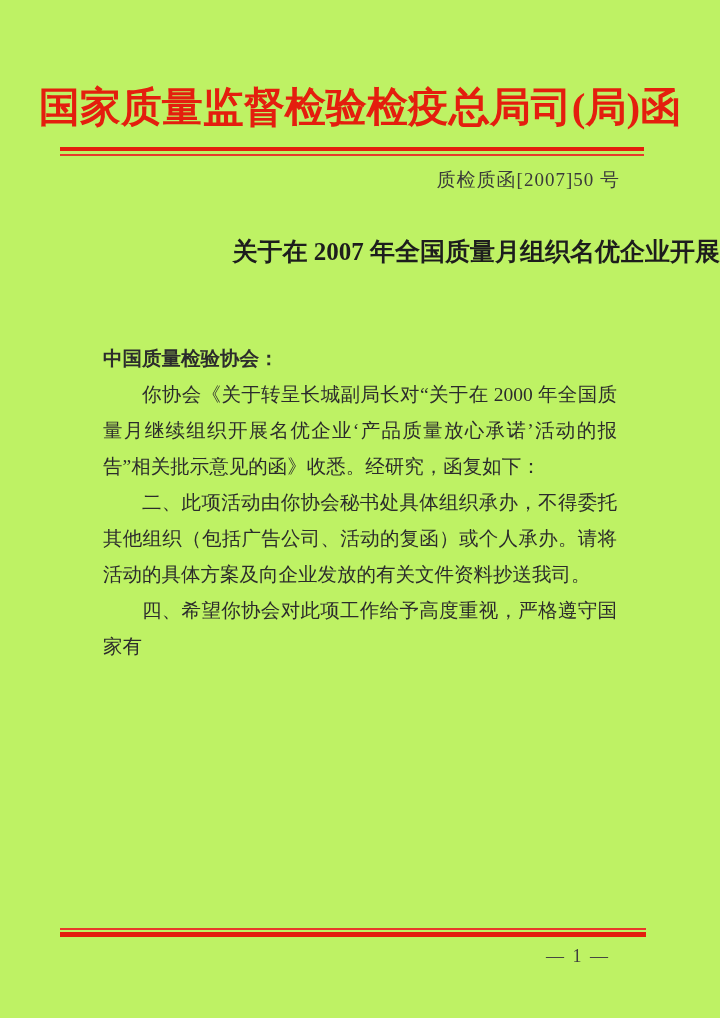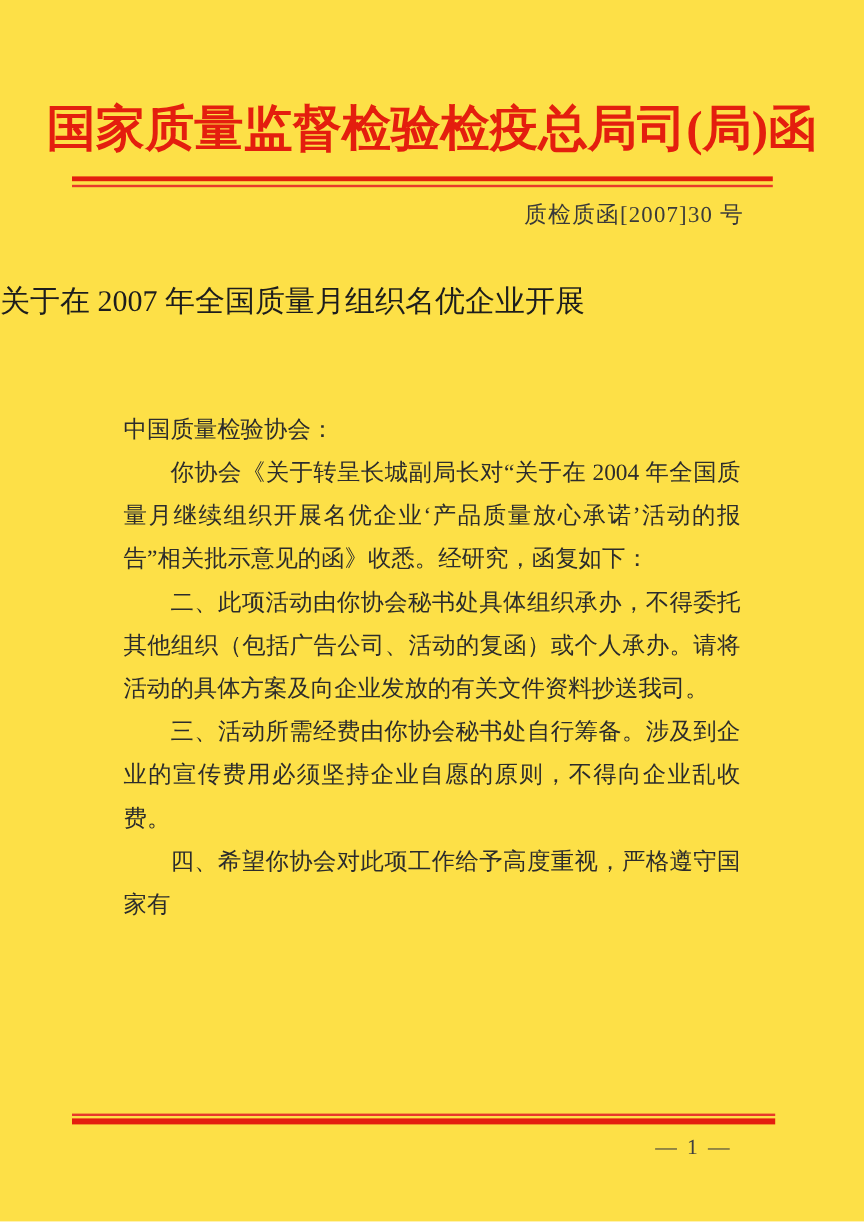"国家质量监督检验检疫总局司(局)函" .page { background: #fde047 -> #bef264 }
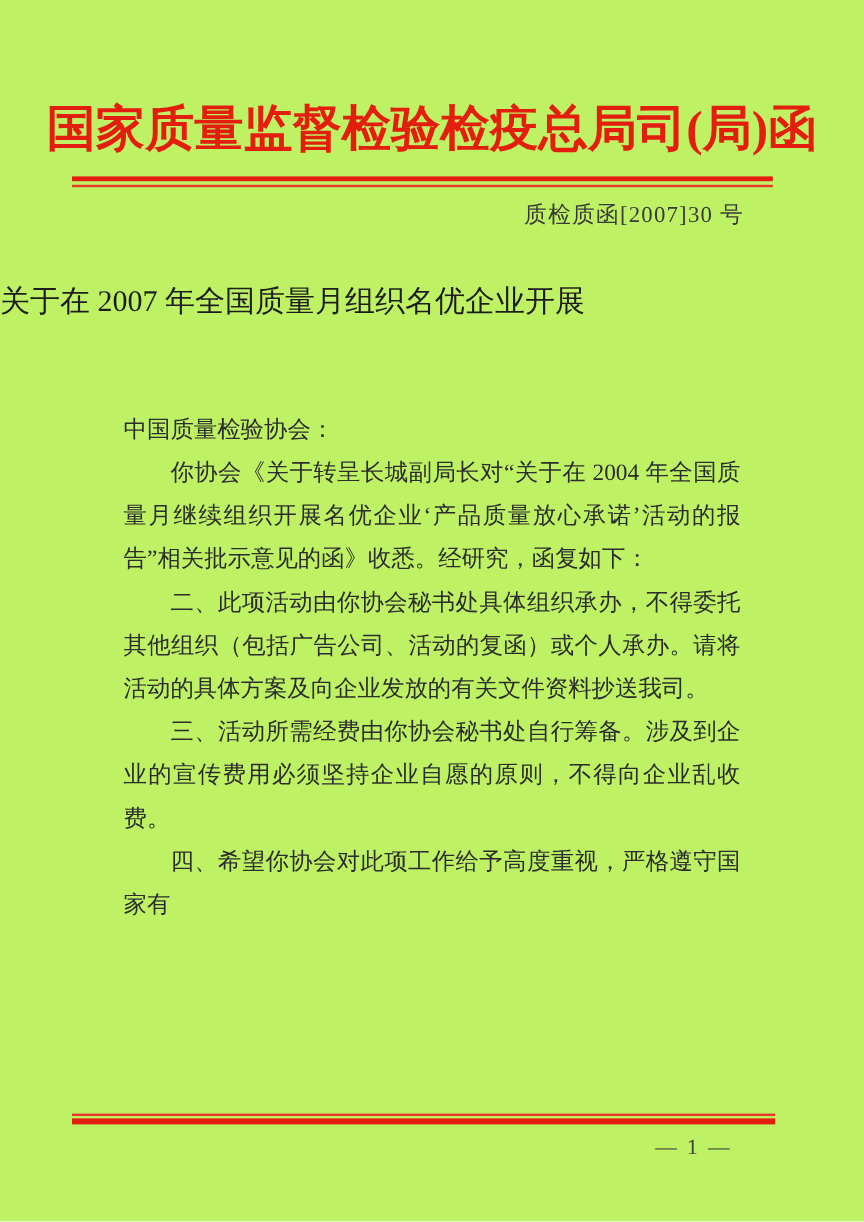"质检质函[2007]30 号" div.doc-number { text: 30 -> 50 }
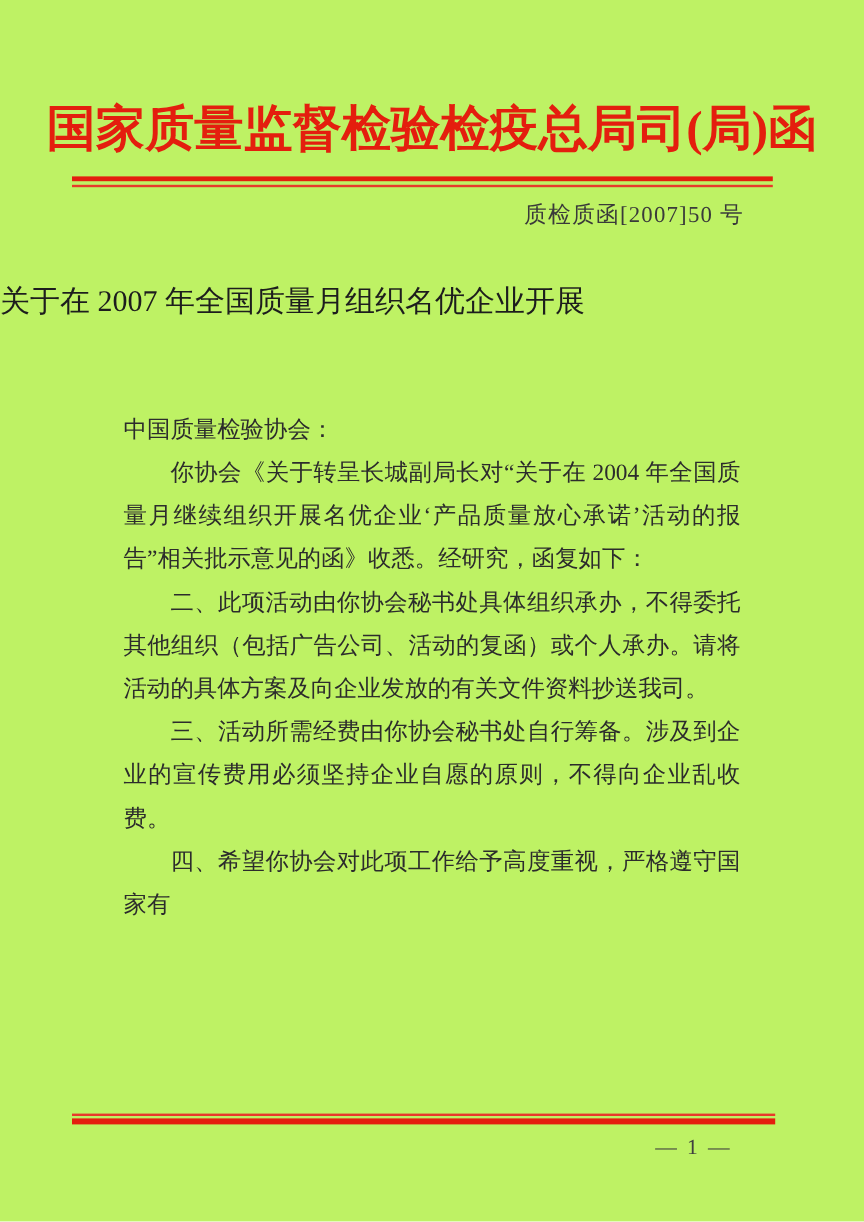"关于在 2007 年全国质量月组织名优企业开展" .doc-title { font-weight: 400 -> 700; text-align: left -> right }
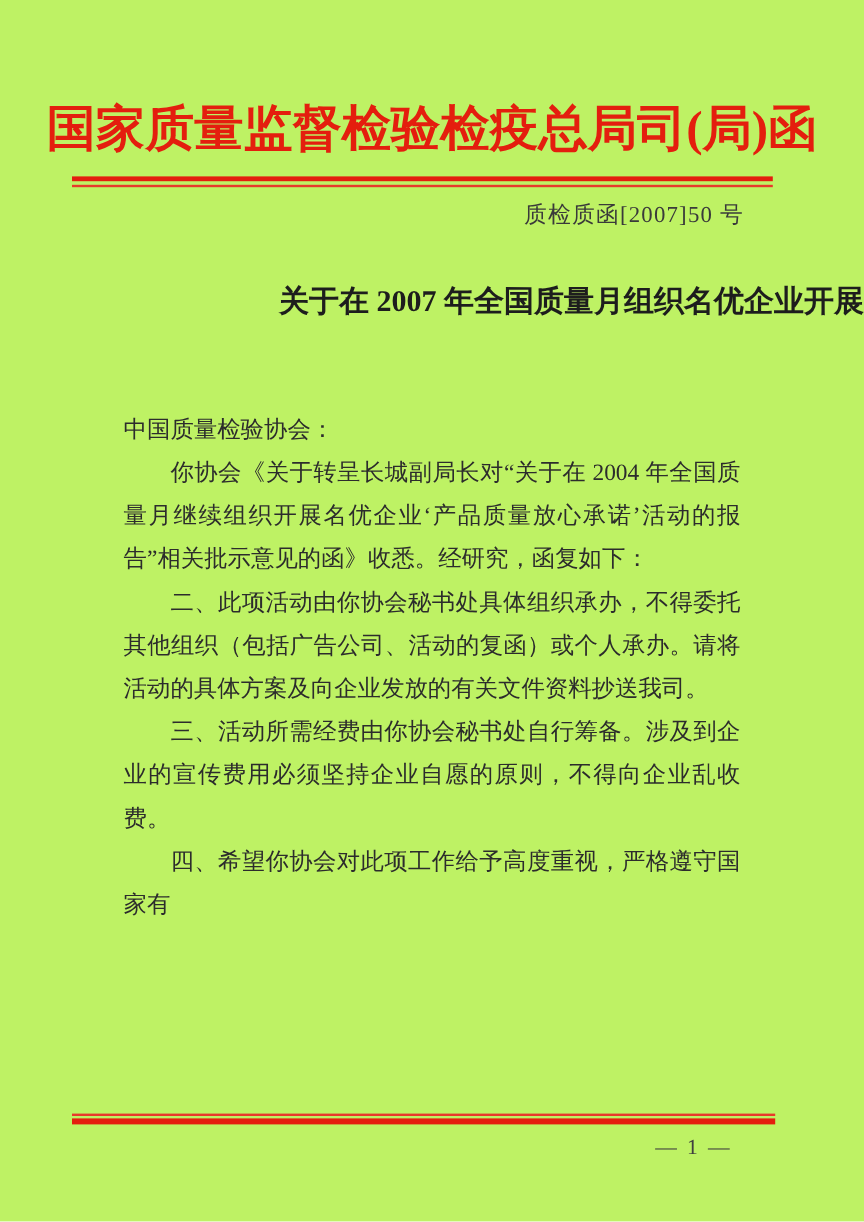"中国质量检验协会：" .letter-body p.salutation { font-weight: none -> bold }
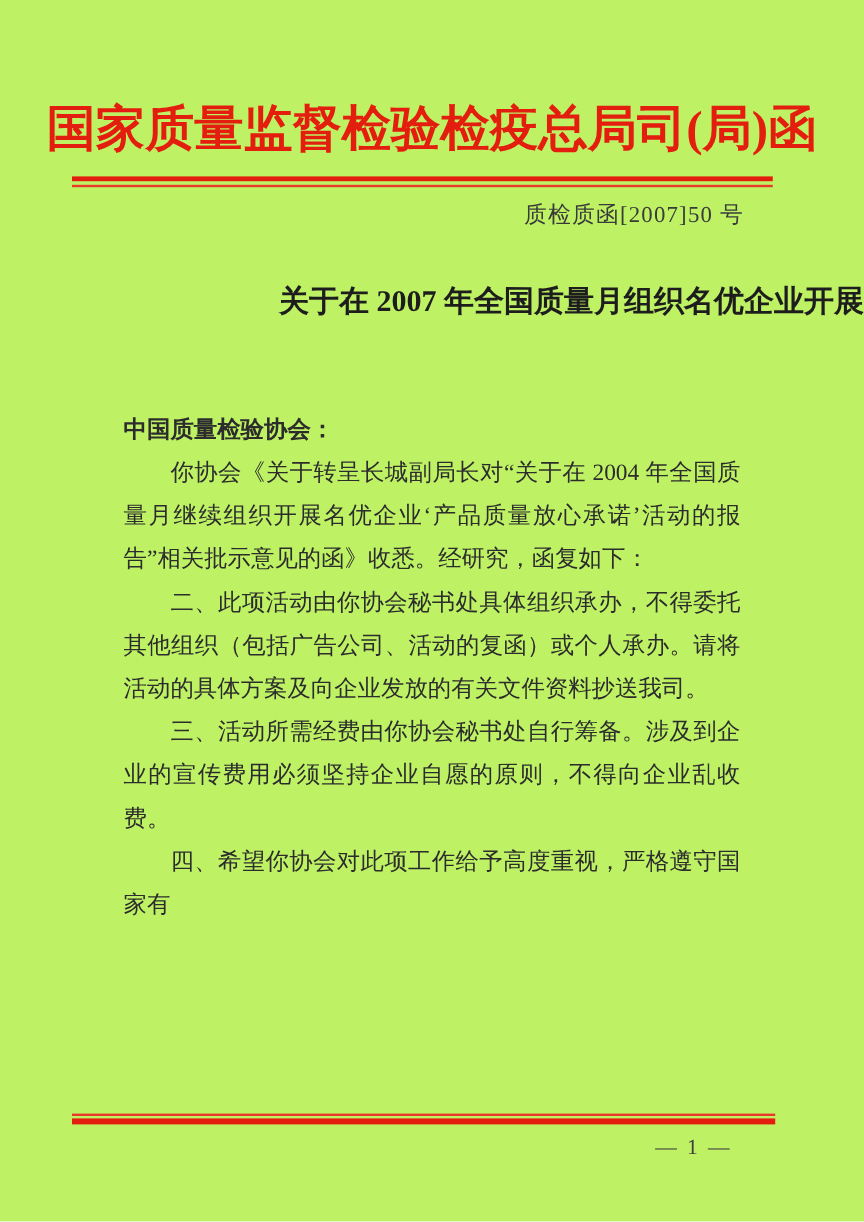"你协会《关于转呈长城副局长对“关于在 2004" p { text: 2004 -> 2000 }
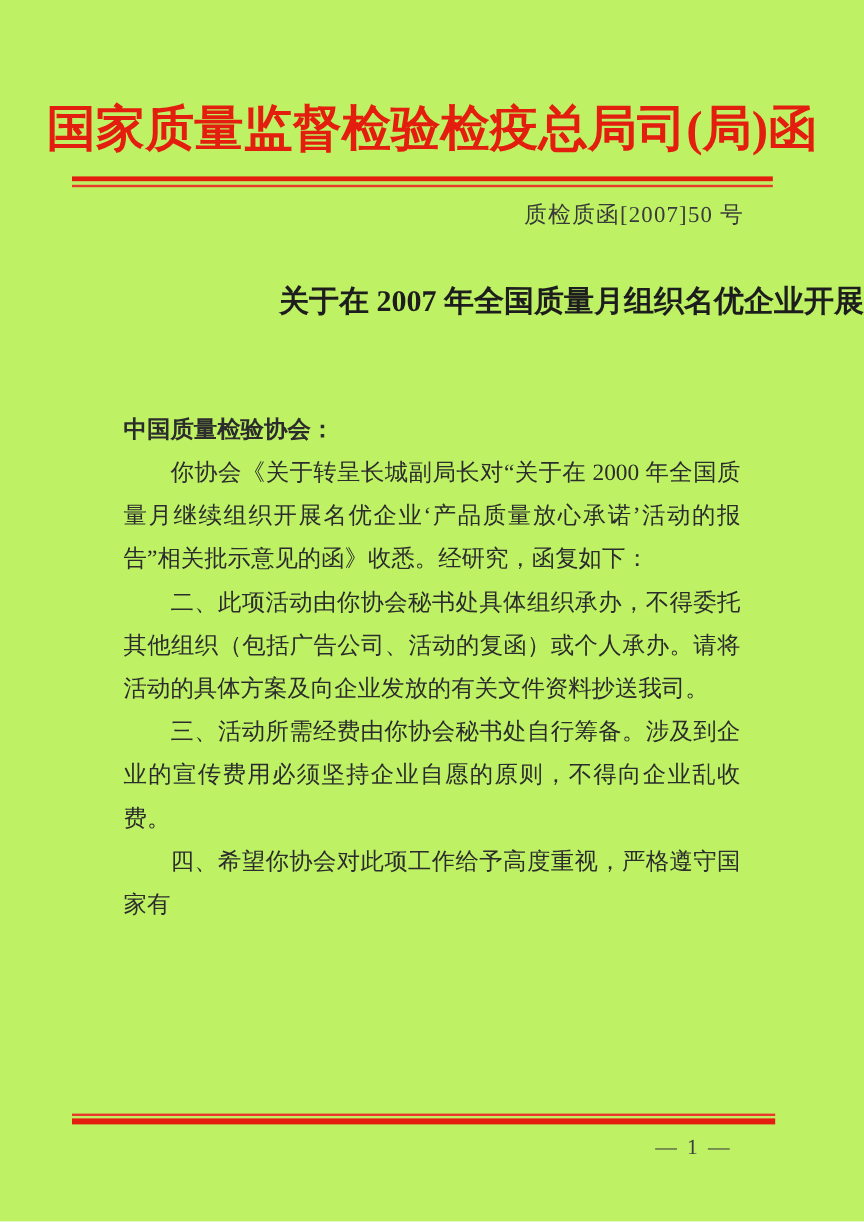"三、活动所需经费由你协会秘书处自行筹备。涉及到企业的宣传费用必须坚持企业自愿的原" p { html: <p>三、活动所需经费由你协会秘书处自行筹备。涉及到企业的宣传费用必须坚持企业自愿的原则，不得向企业乱收费。</p> -> none }
